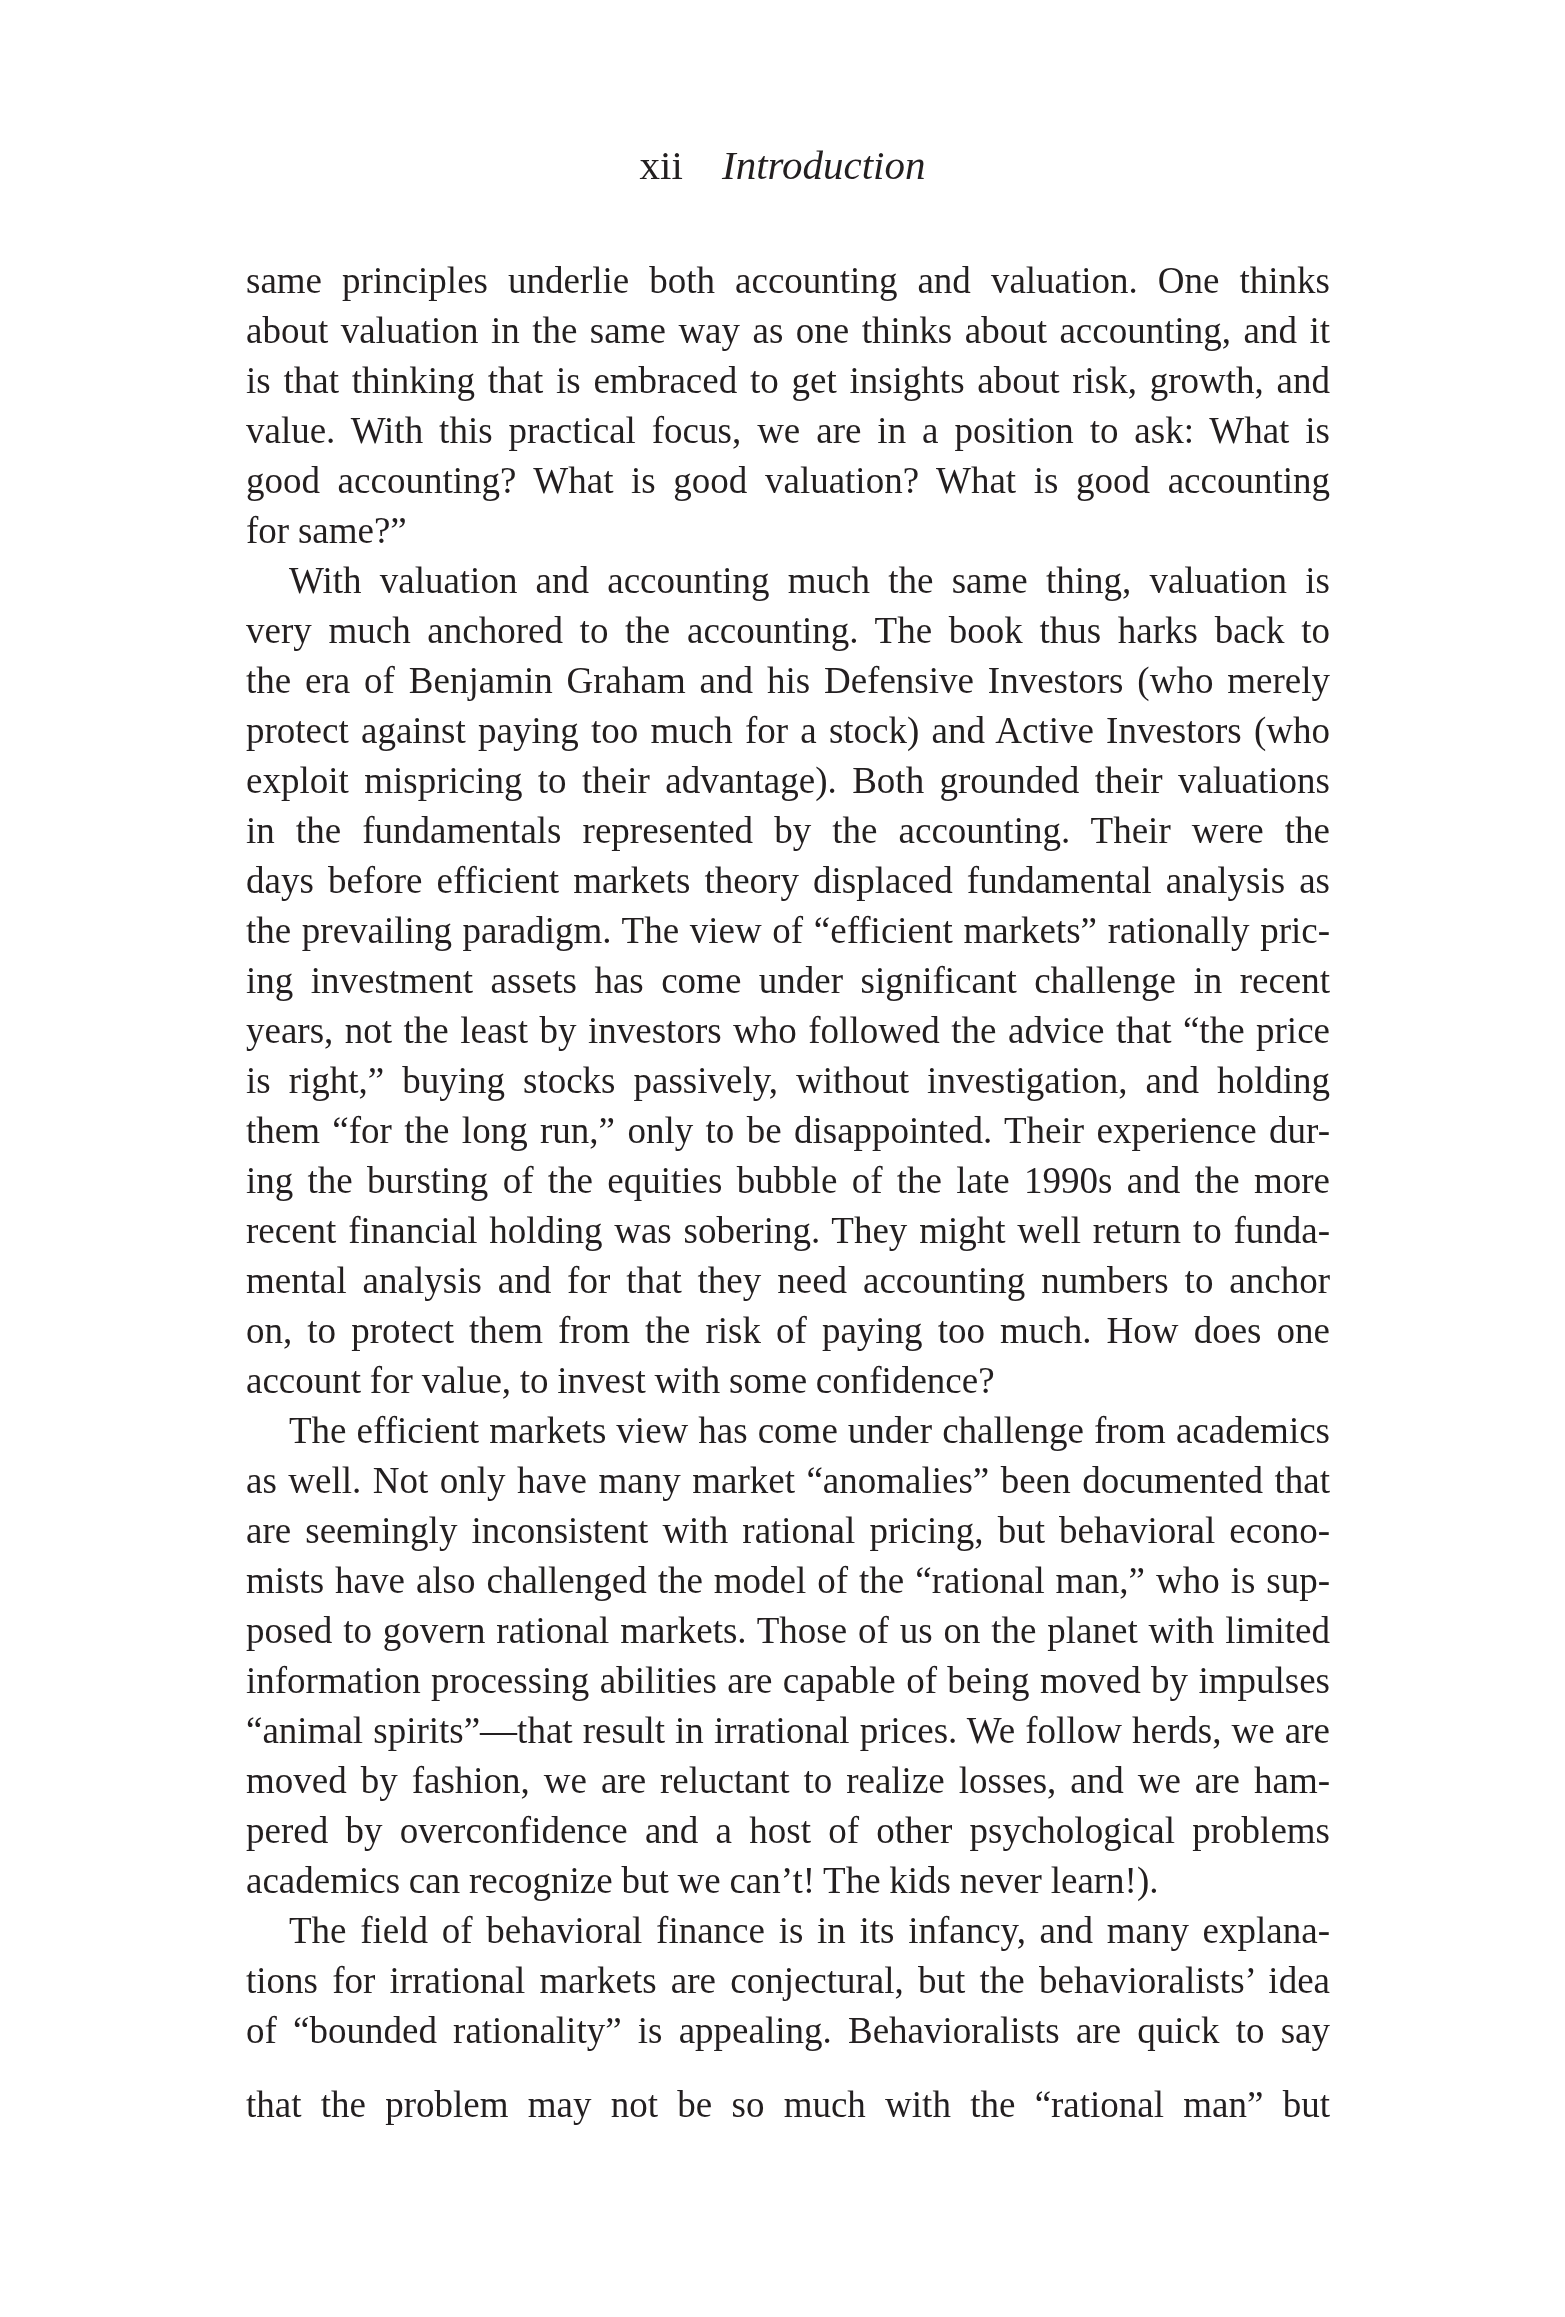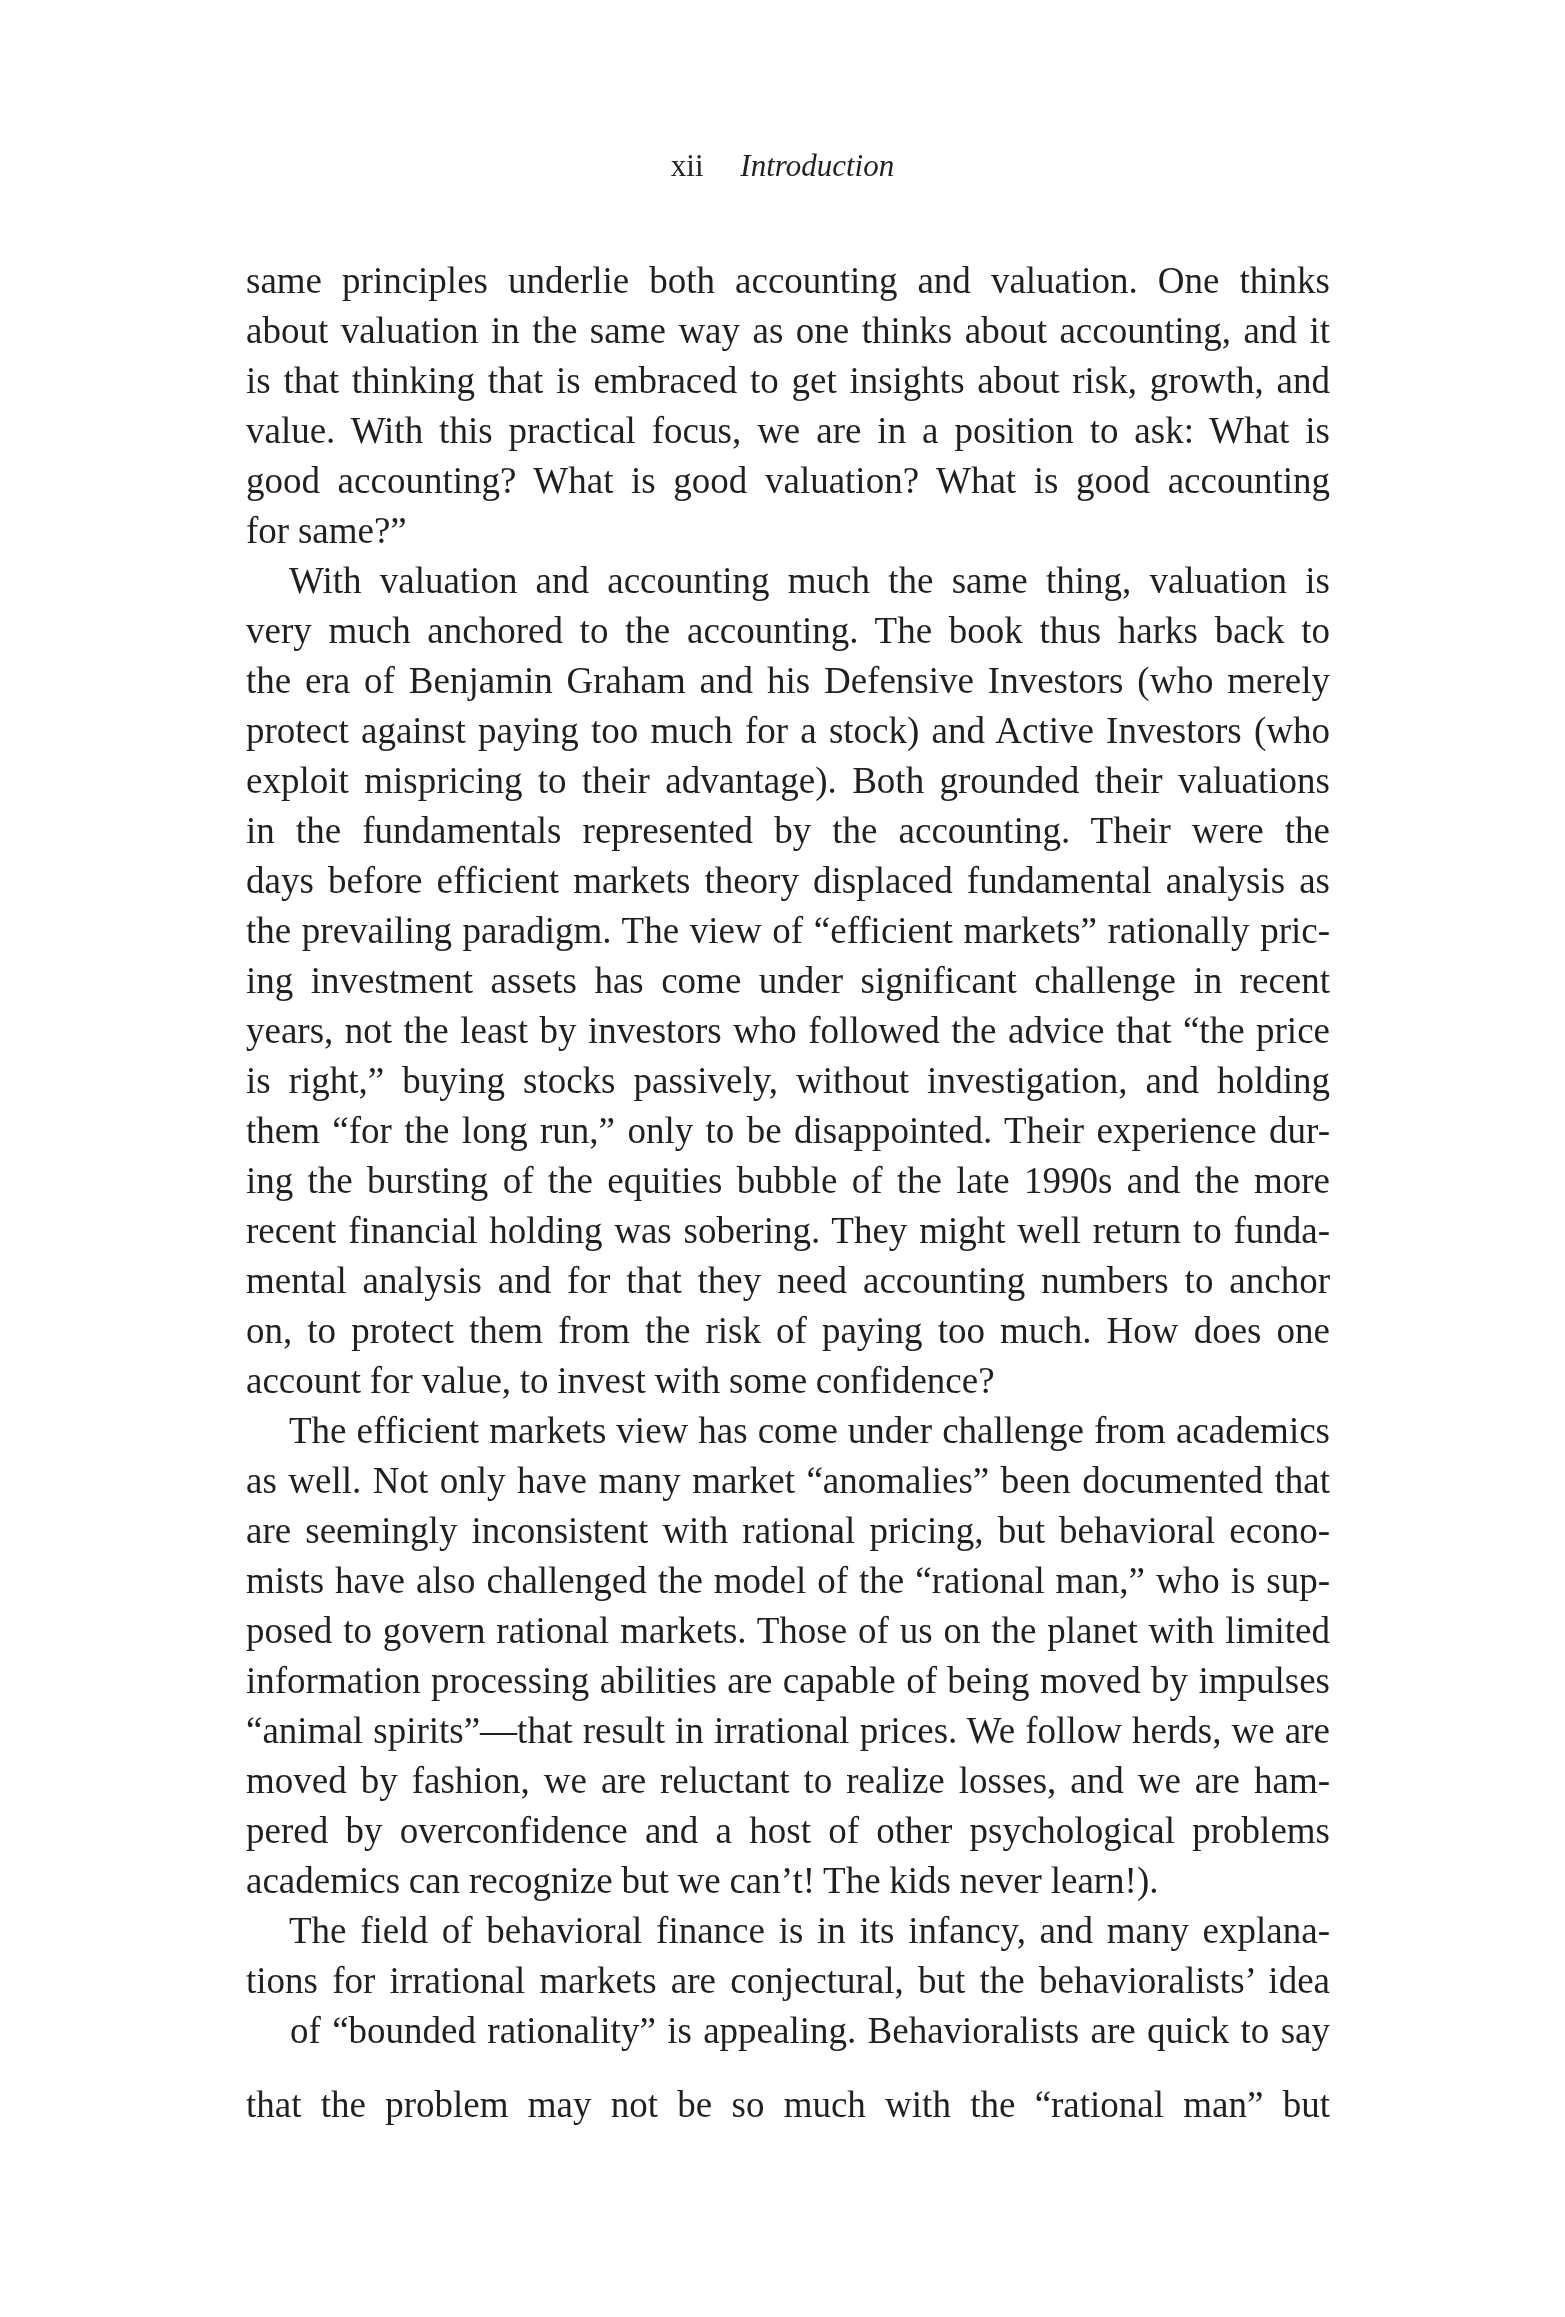"xii Introduction" .running-head { font-size: 31px -> 41px }
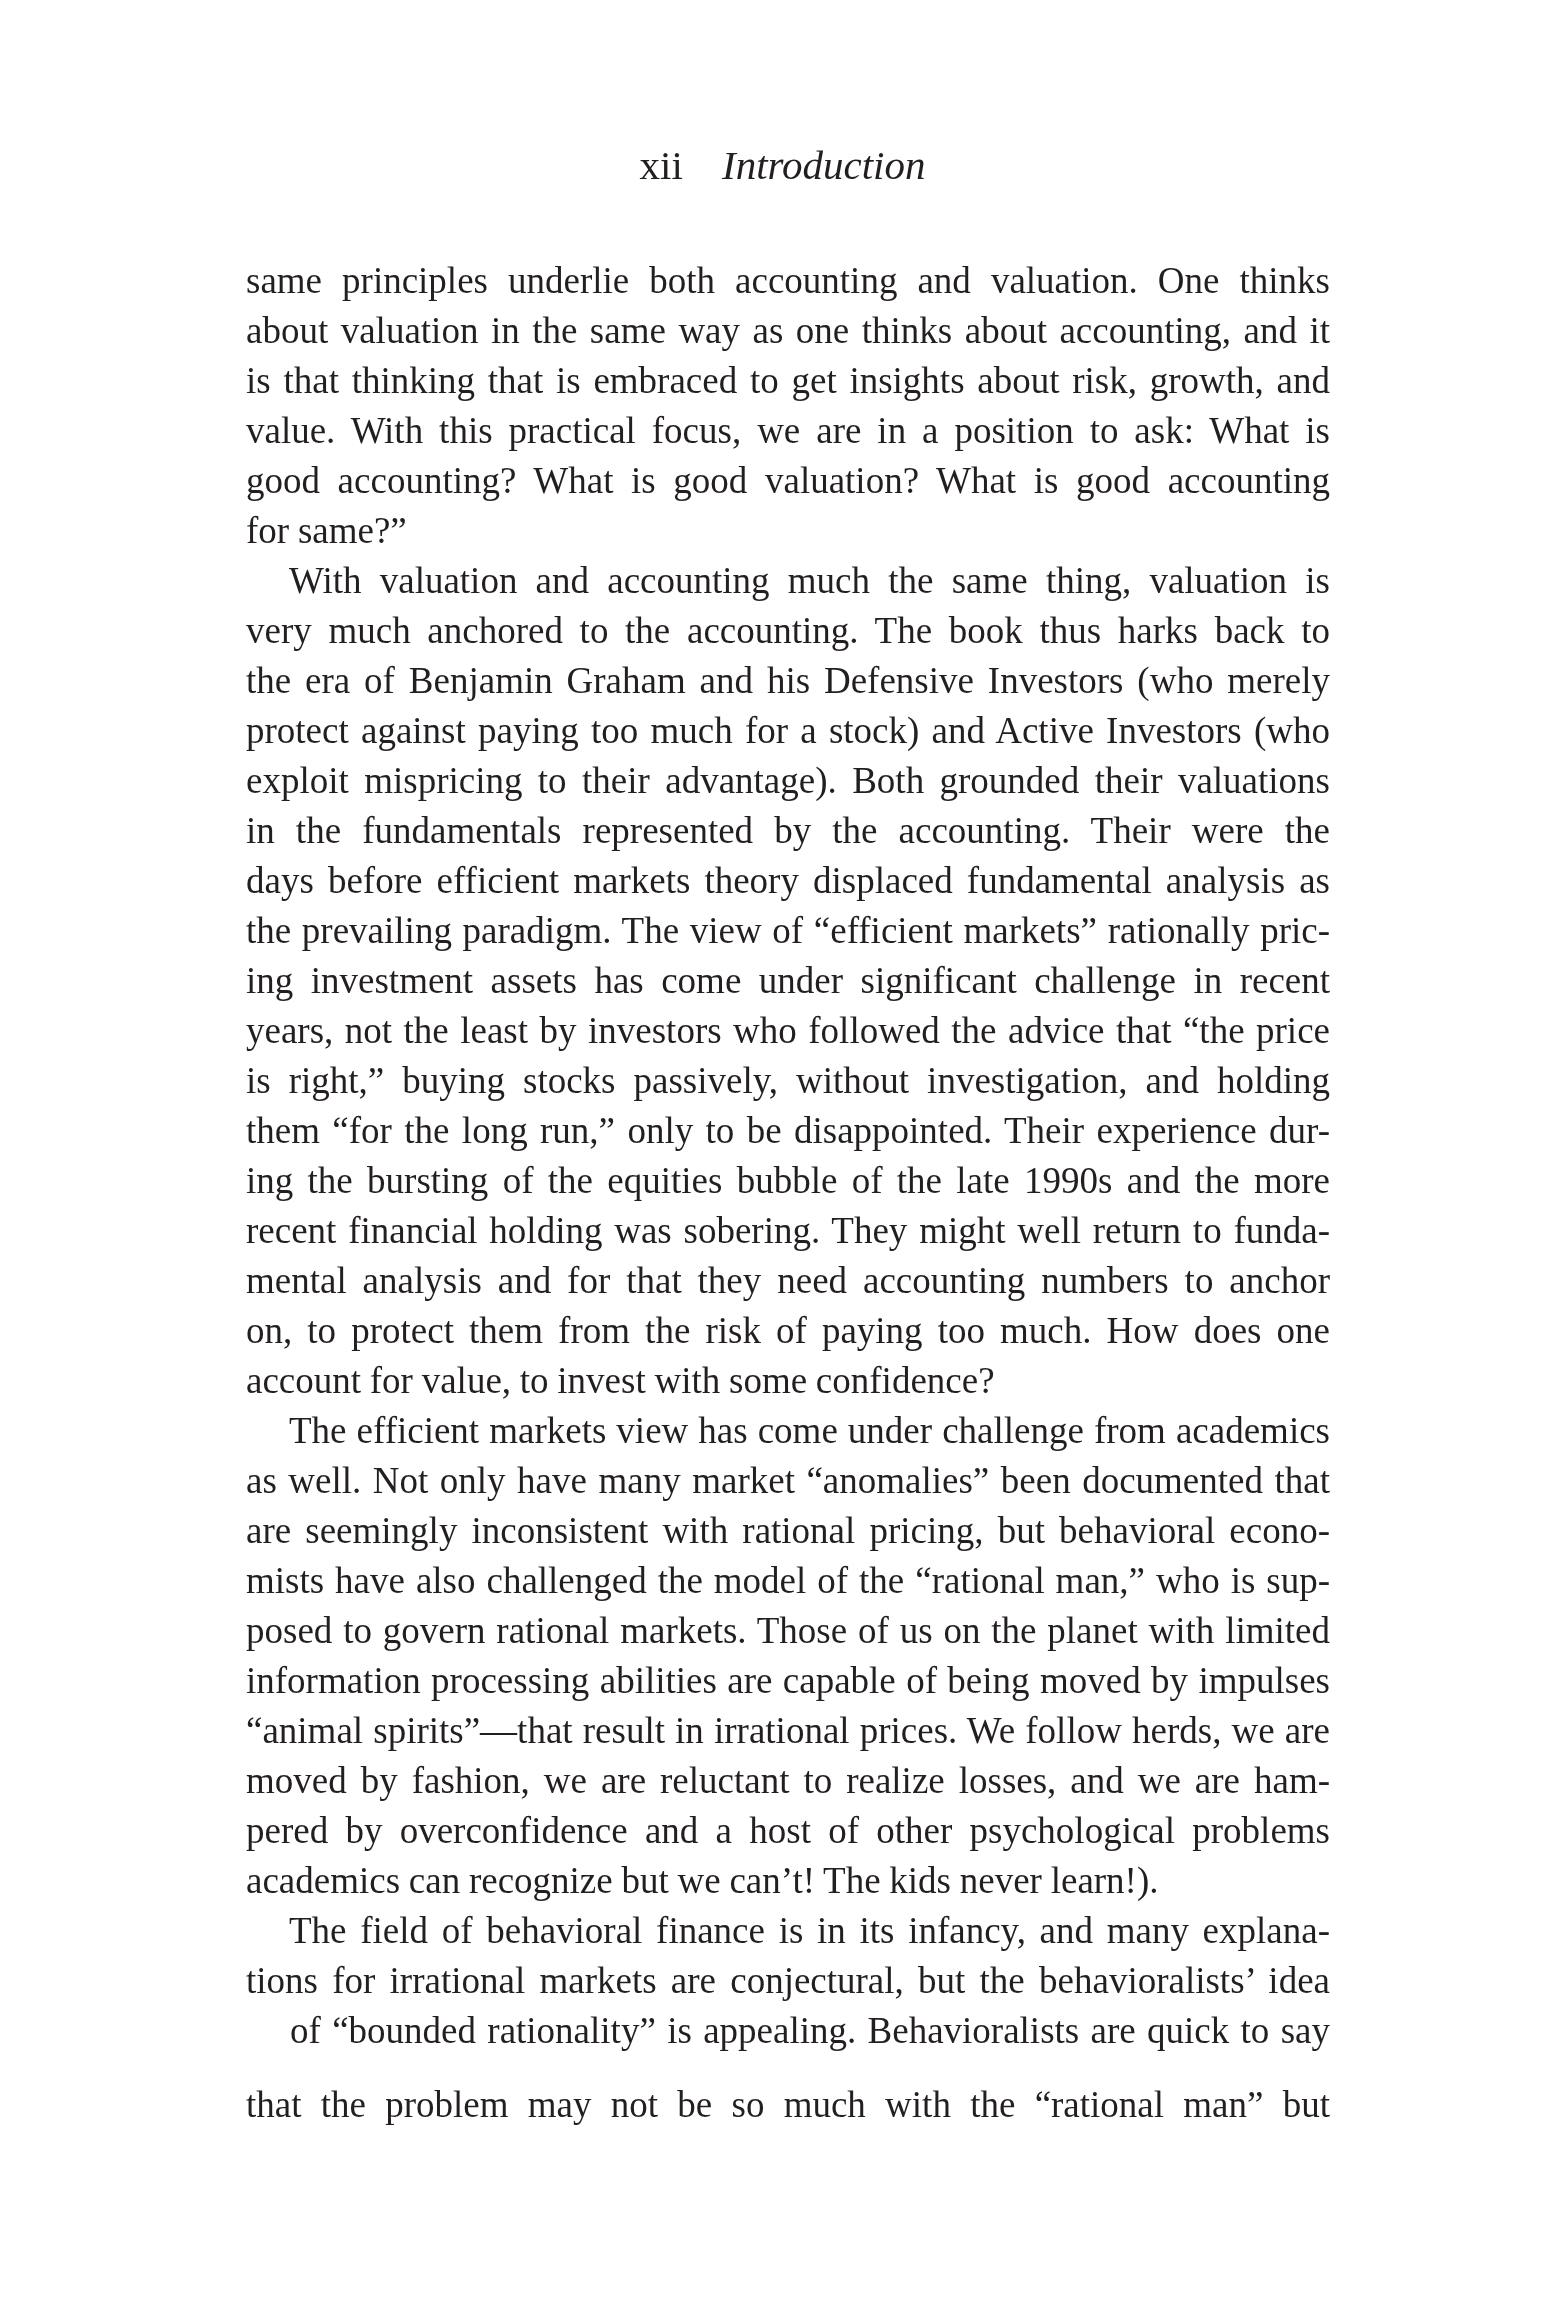"of “bounded rationality” is appealing." div.line { margin-left: 44px -> none }
